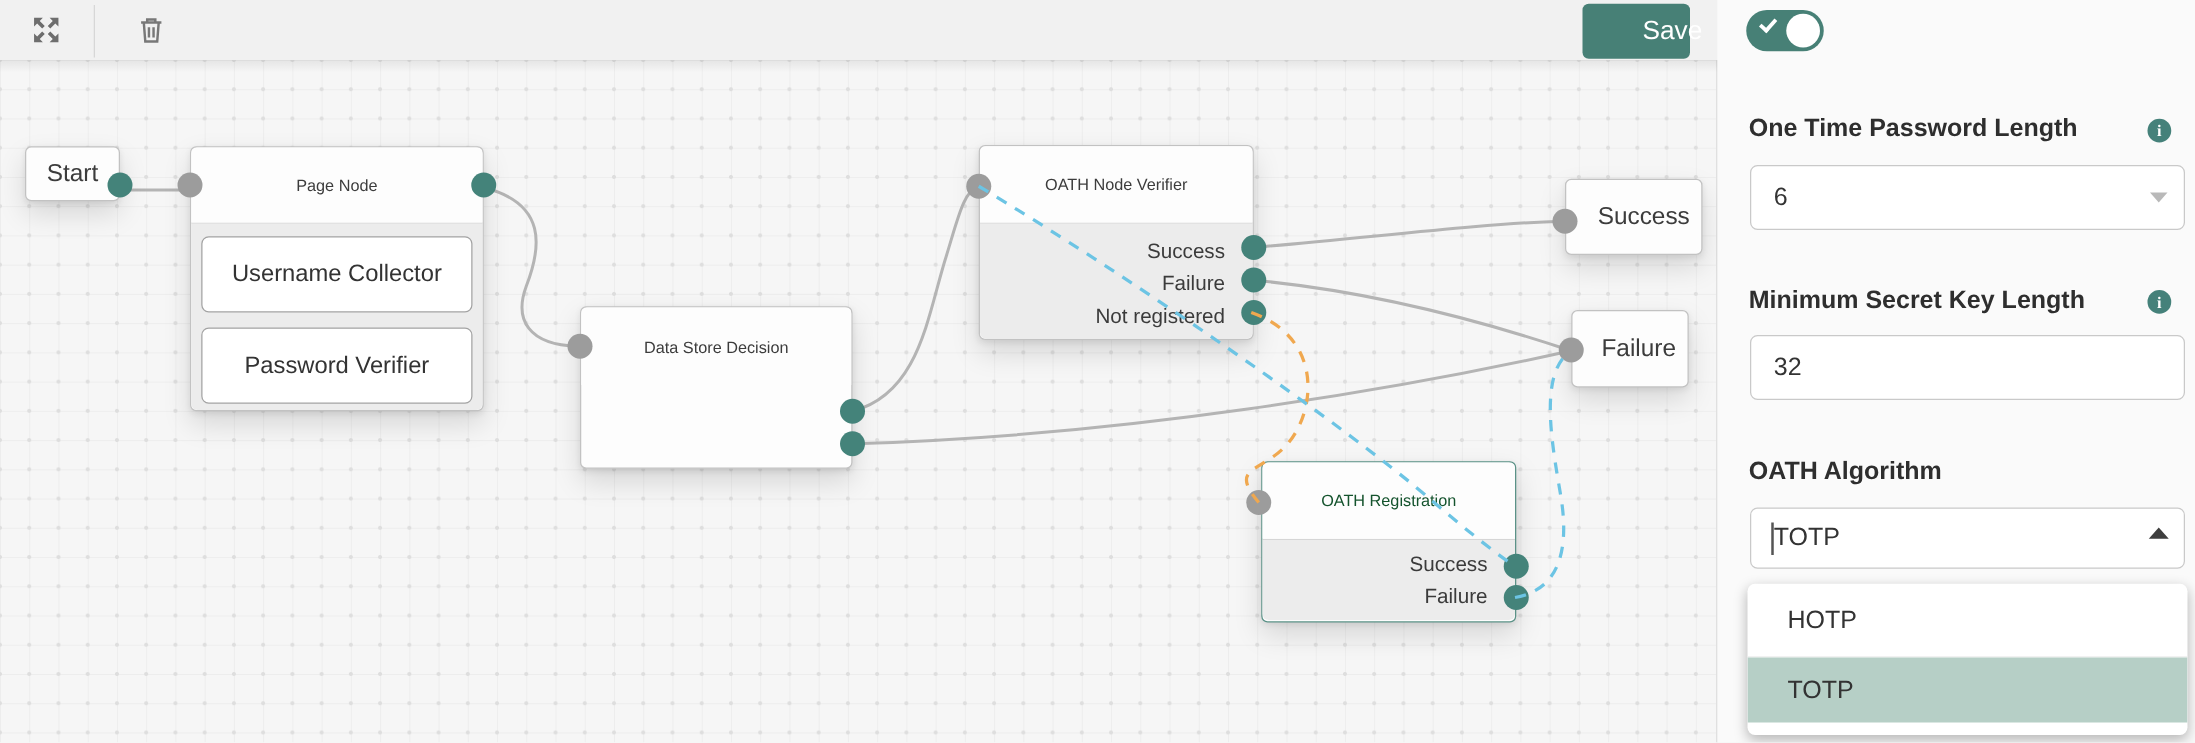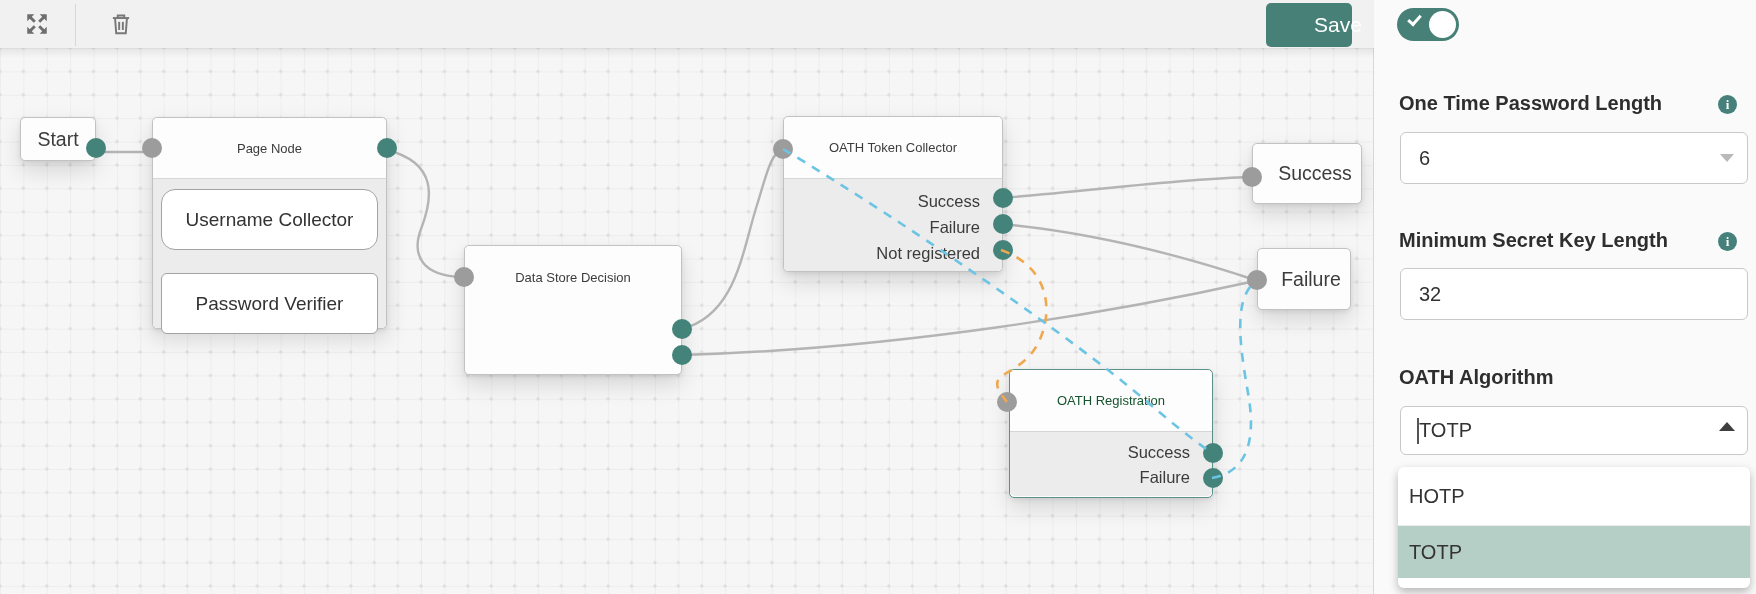"OATH Token Collector" div.hdr { text: Token Collector -> Node Verifier }
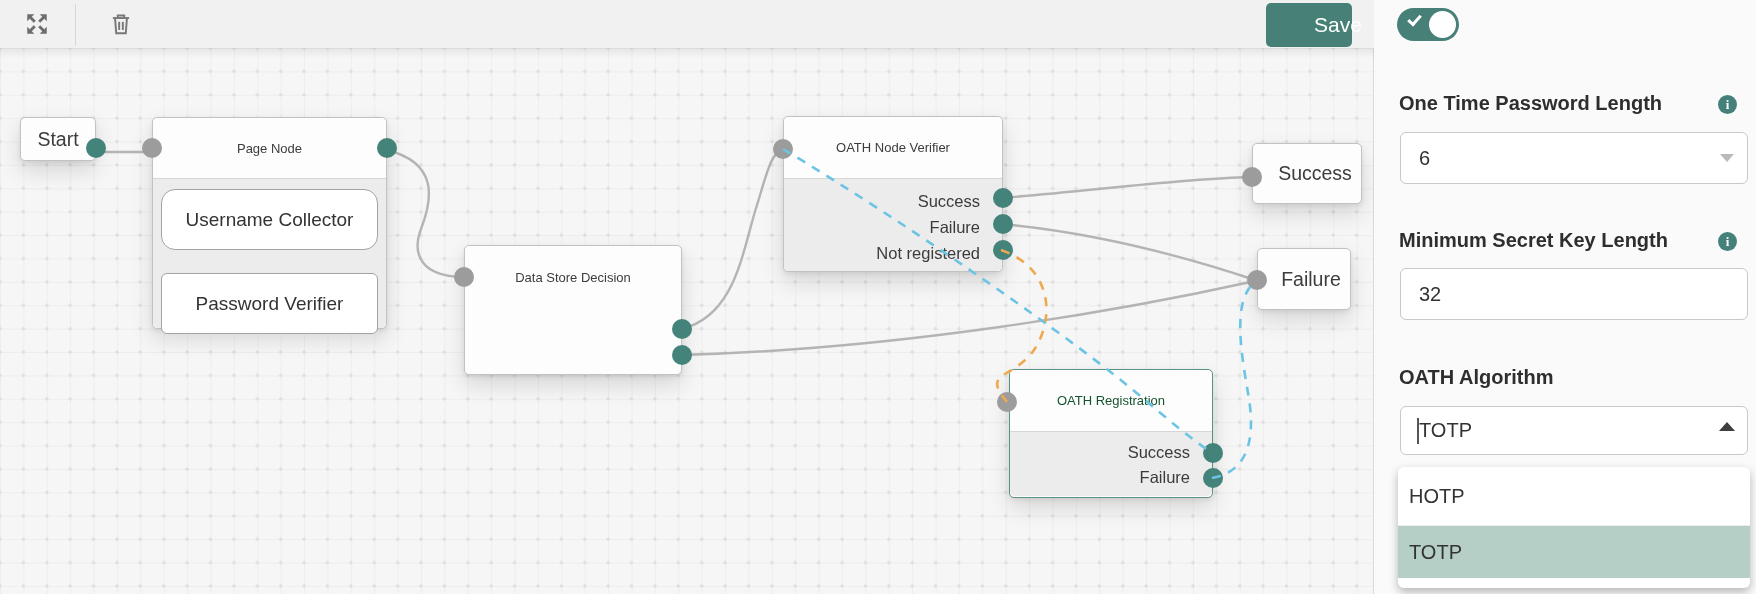"Username Collector" div.subnode { border-radius: 14px -> none; margin-bottom: 23px -> 12px }
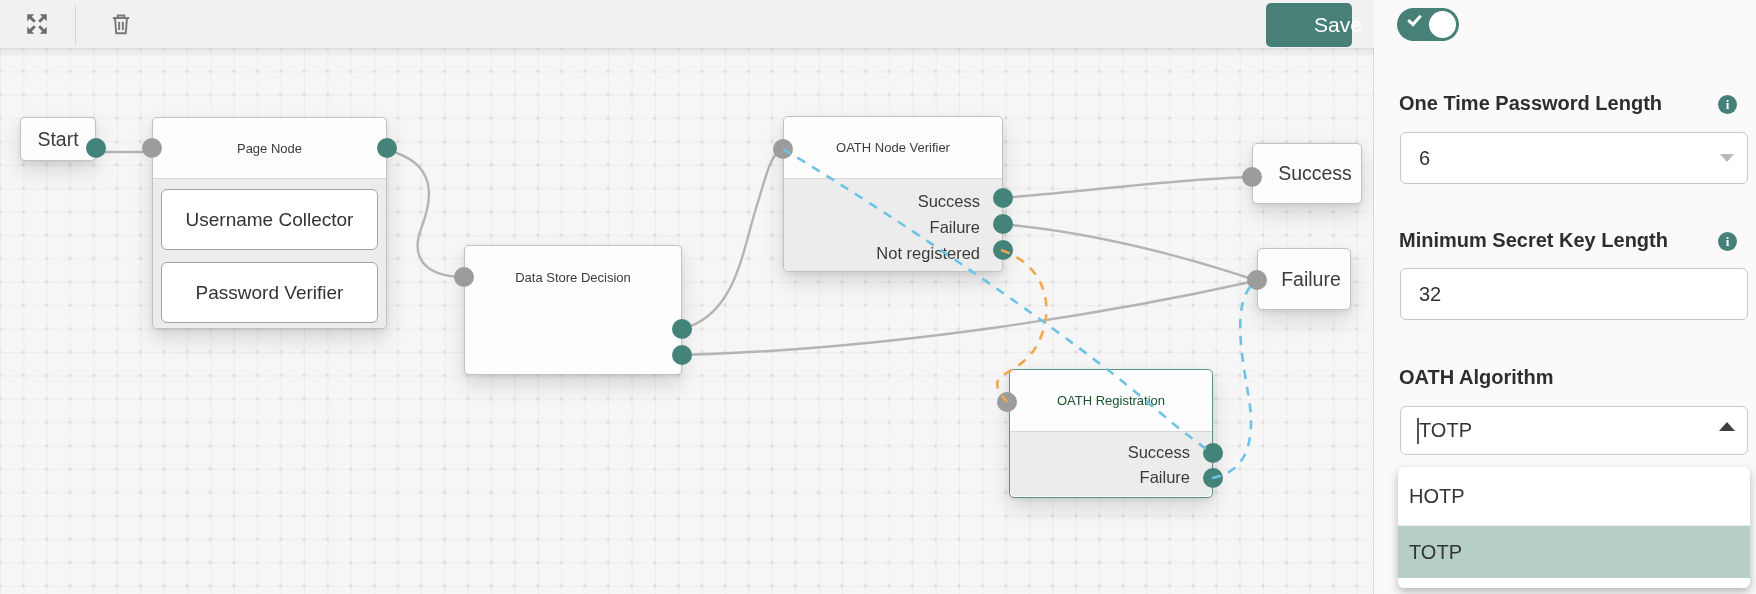"HOTP" .dd-row { padding-left: 11px -> 32px }
